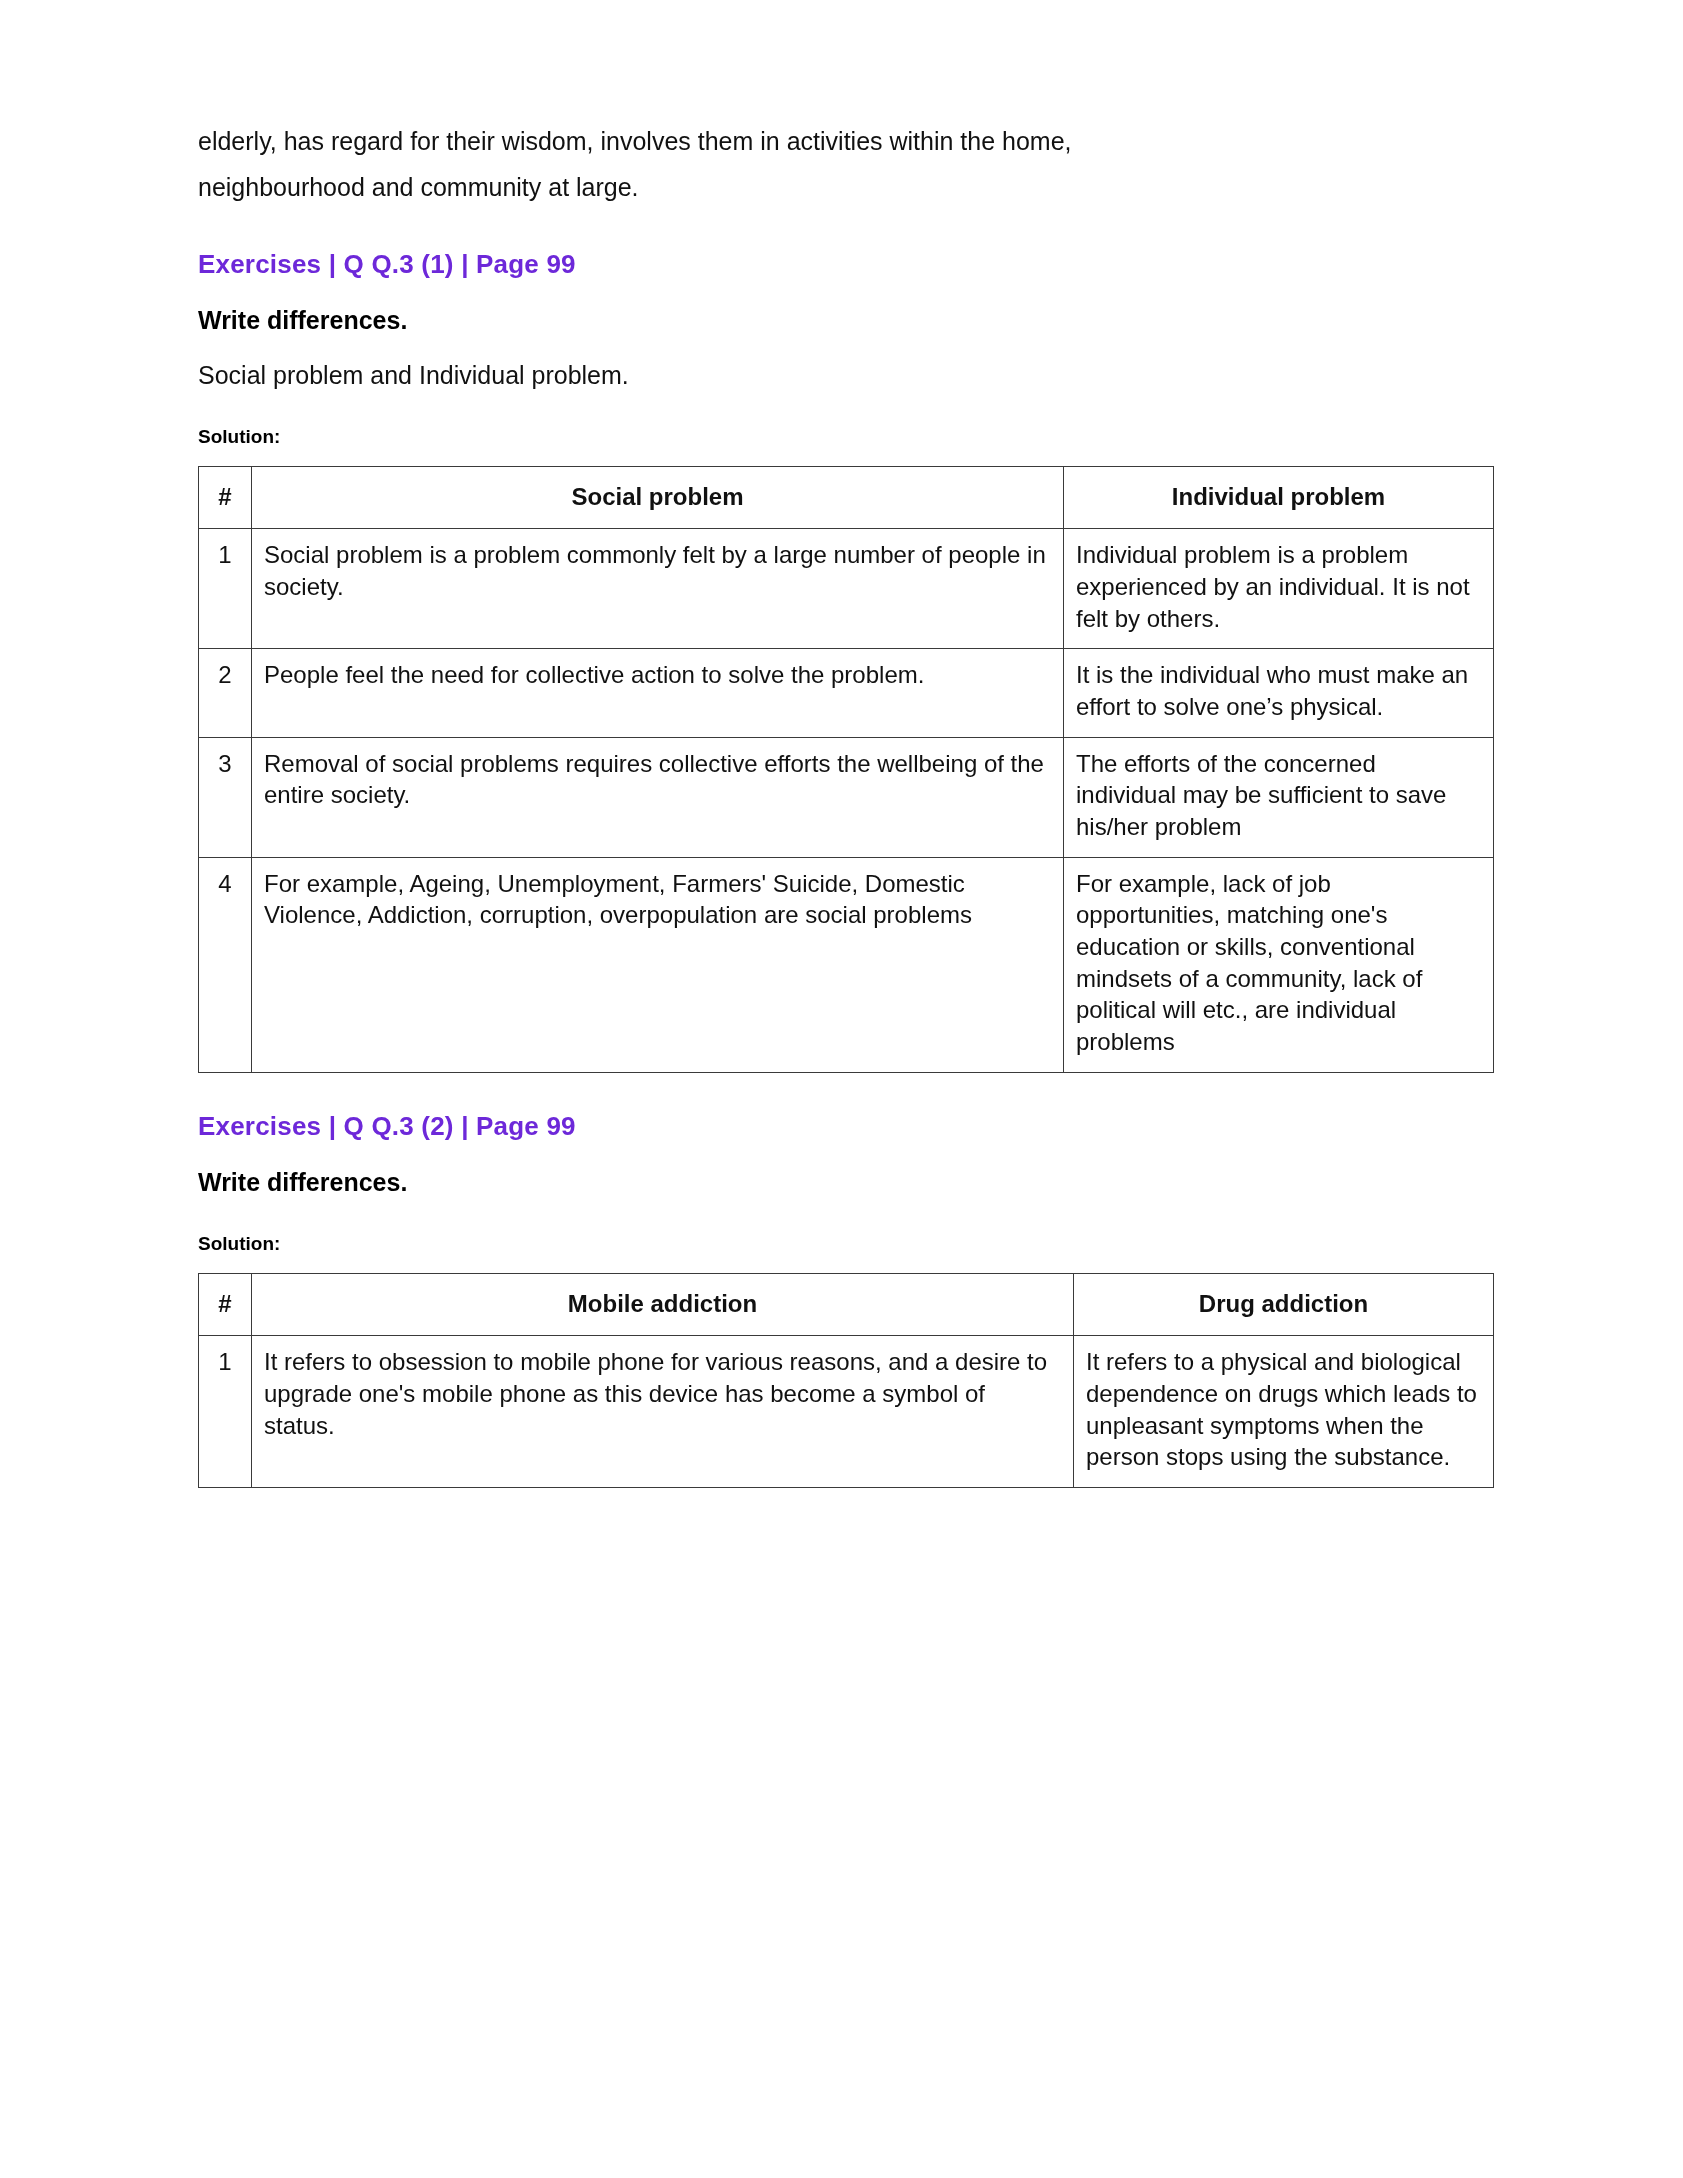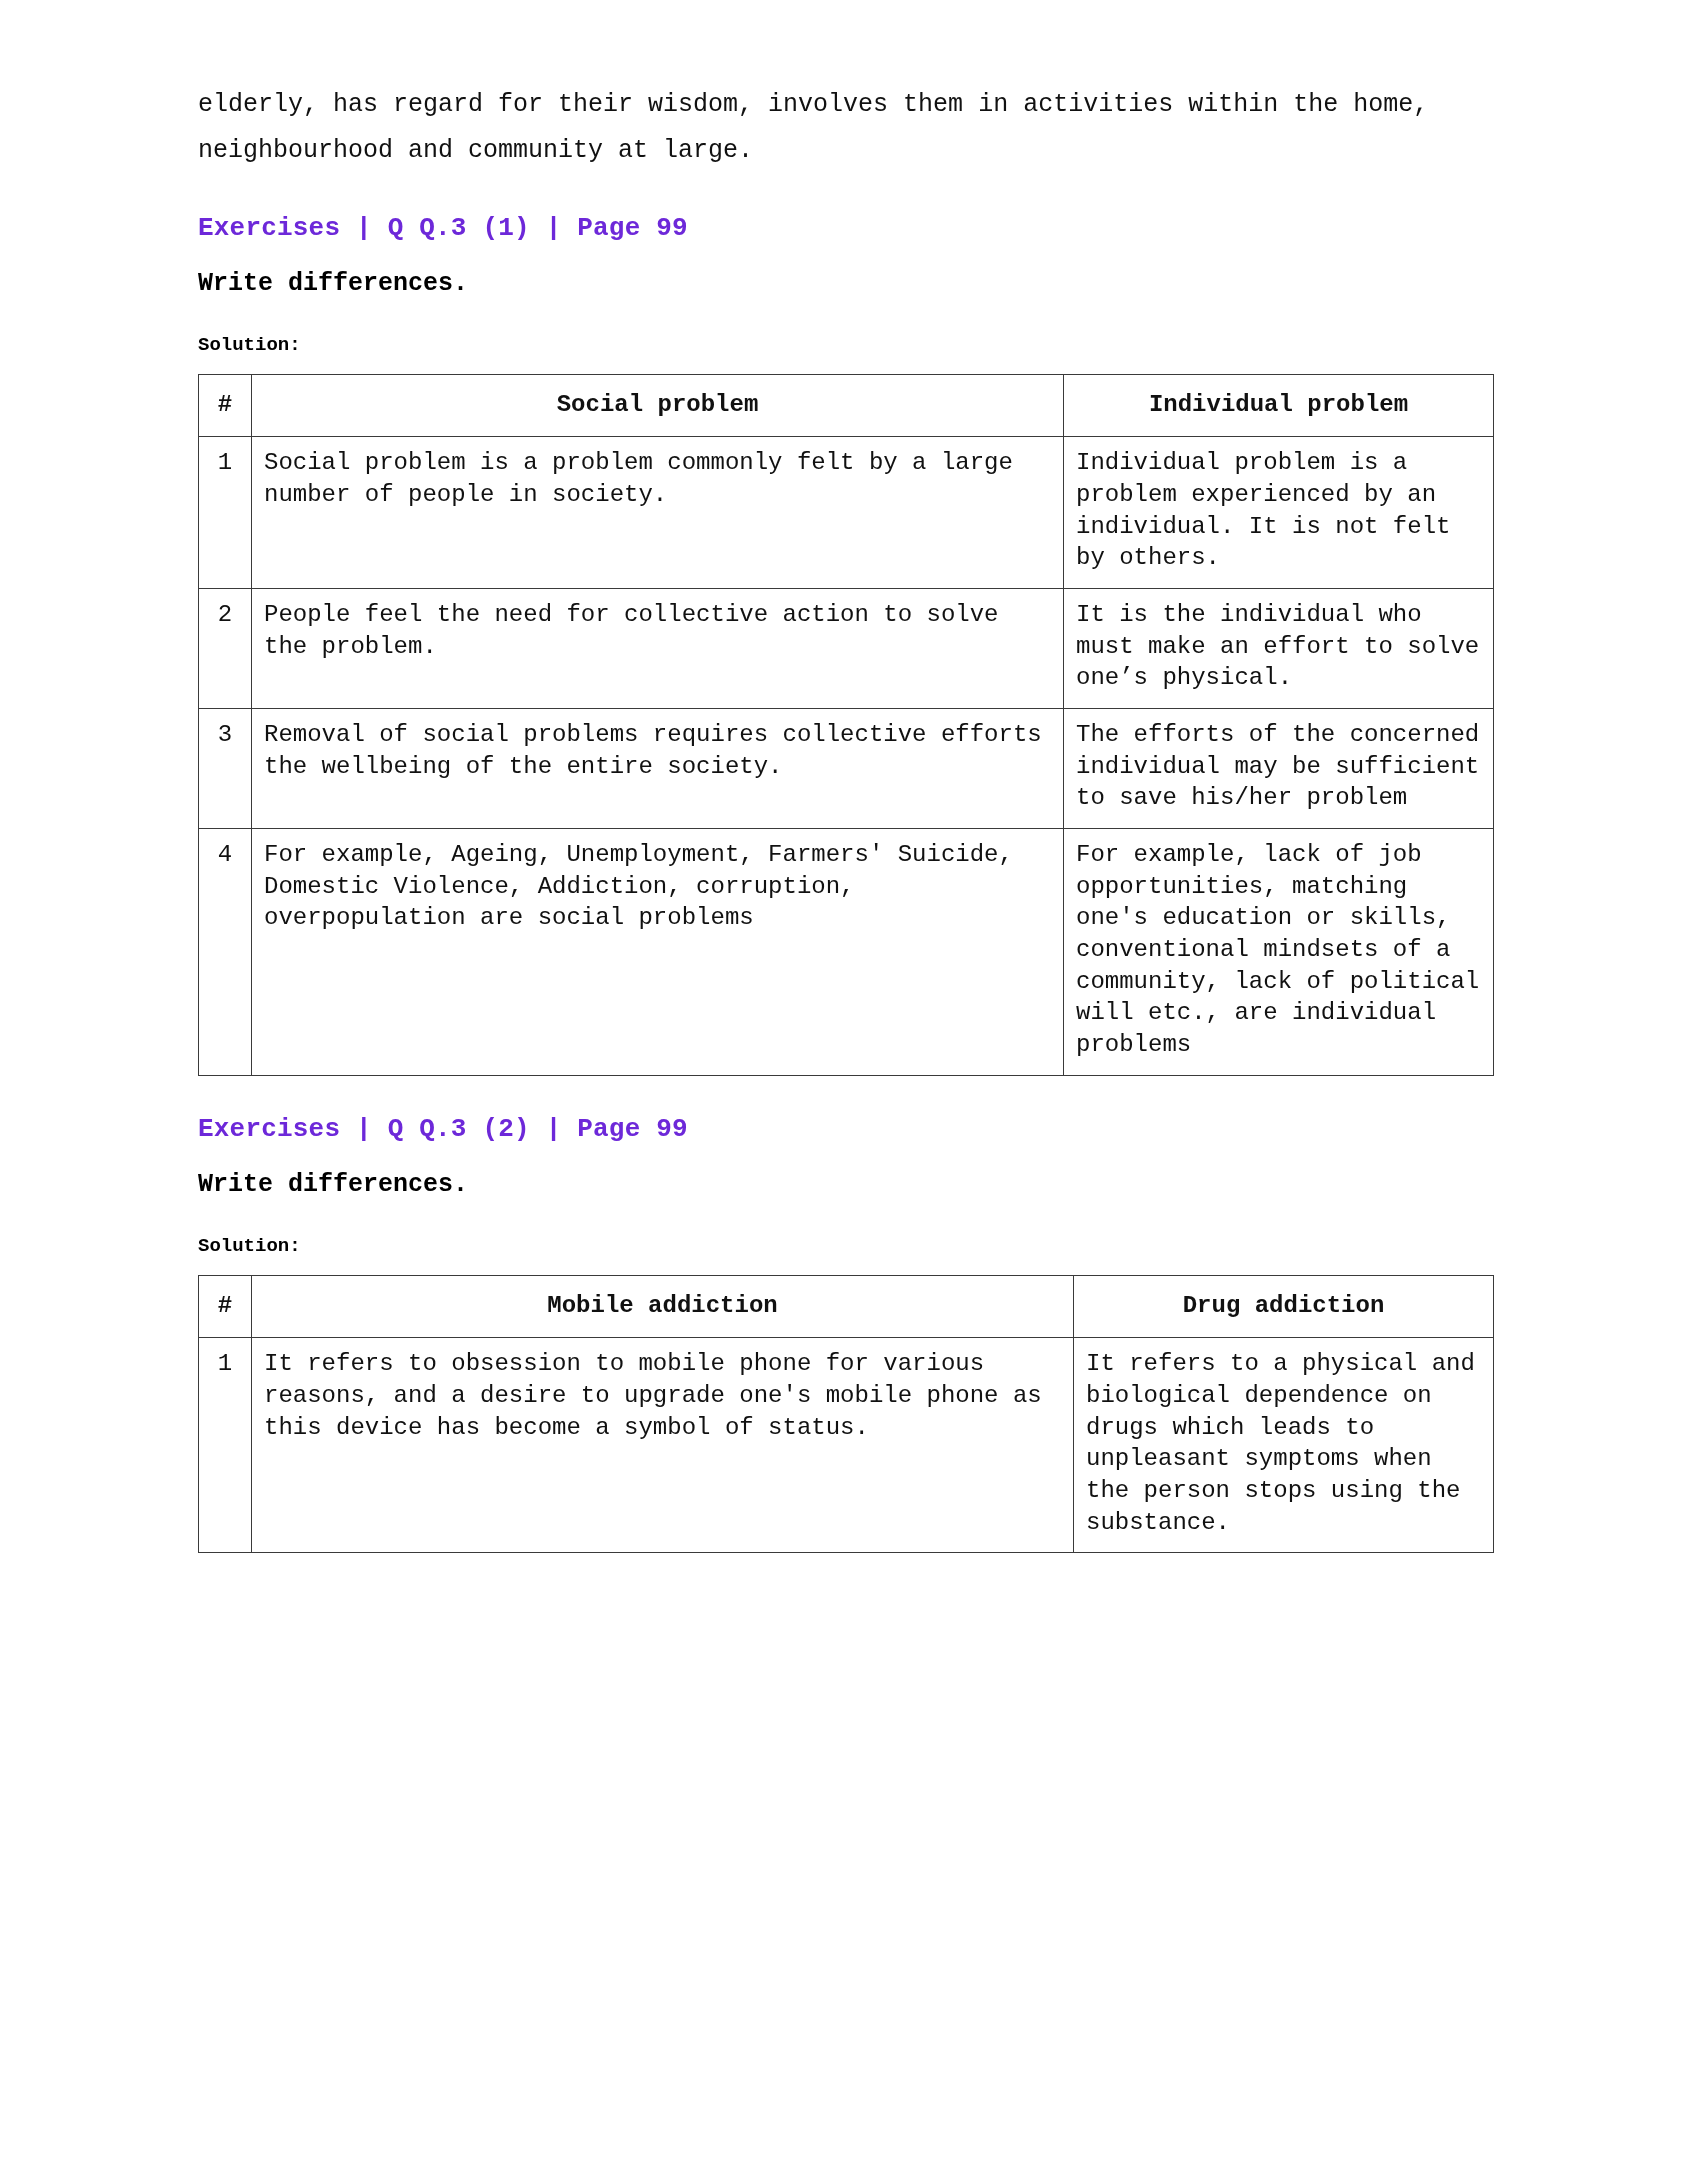"elderly, has regard for their" .page { font-family: Liberation Mono, monospace -> none; padding: 82px 198px 59px 198px -> 118px 198px 59px 198px }
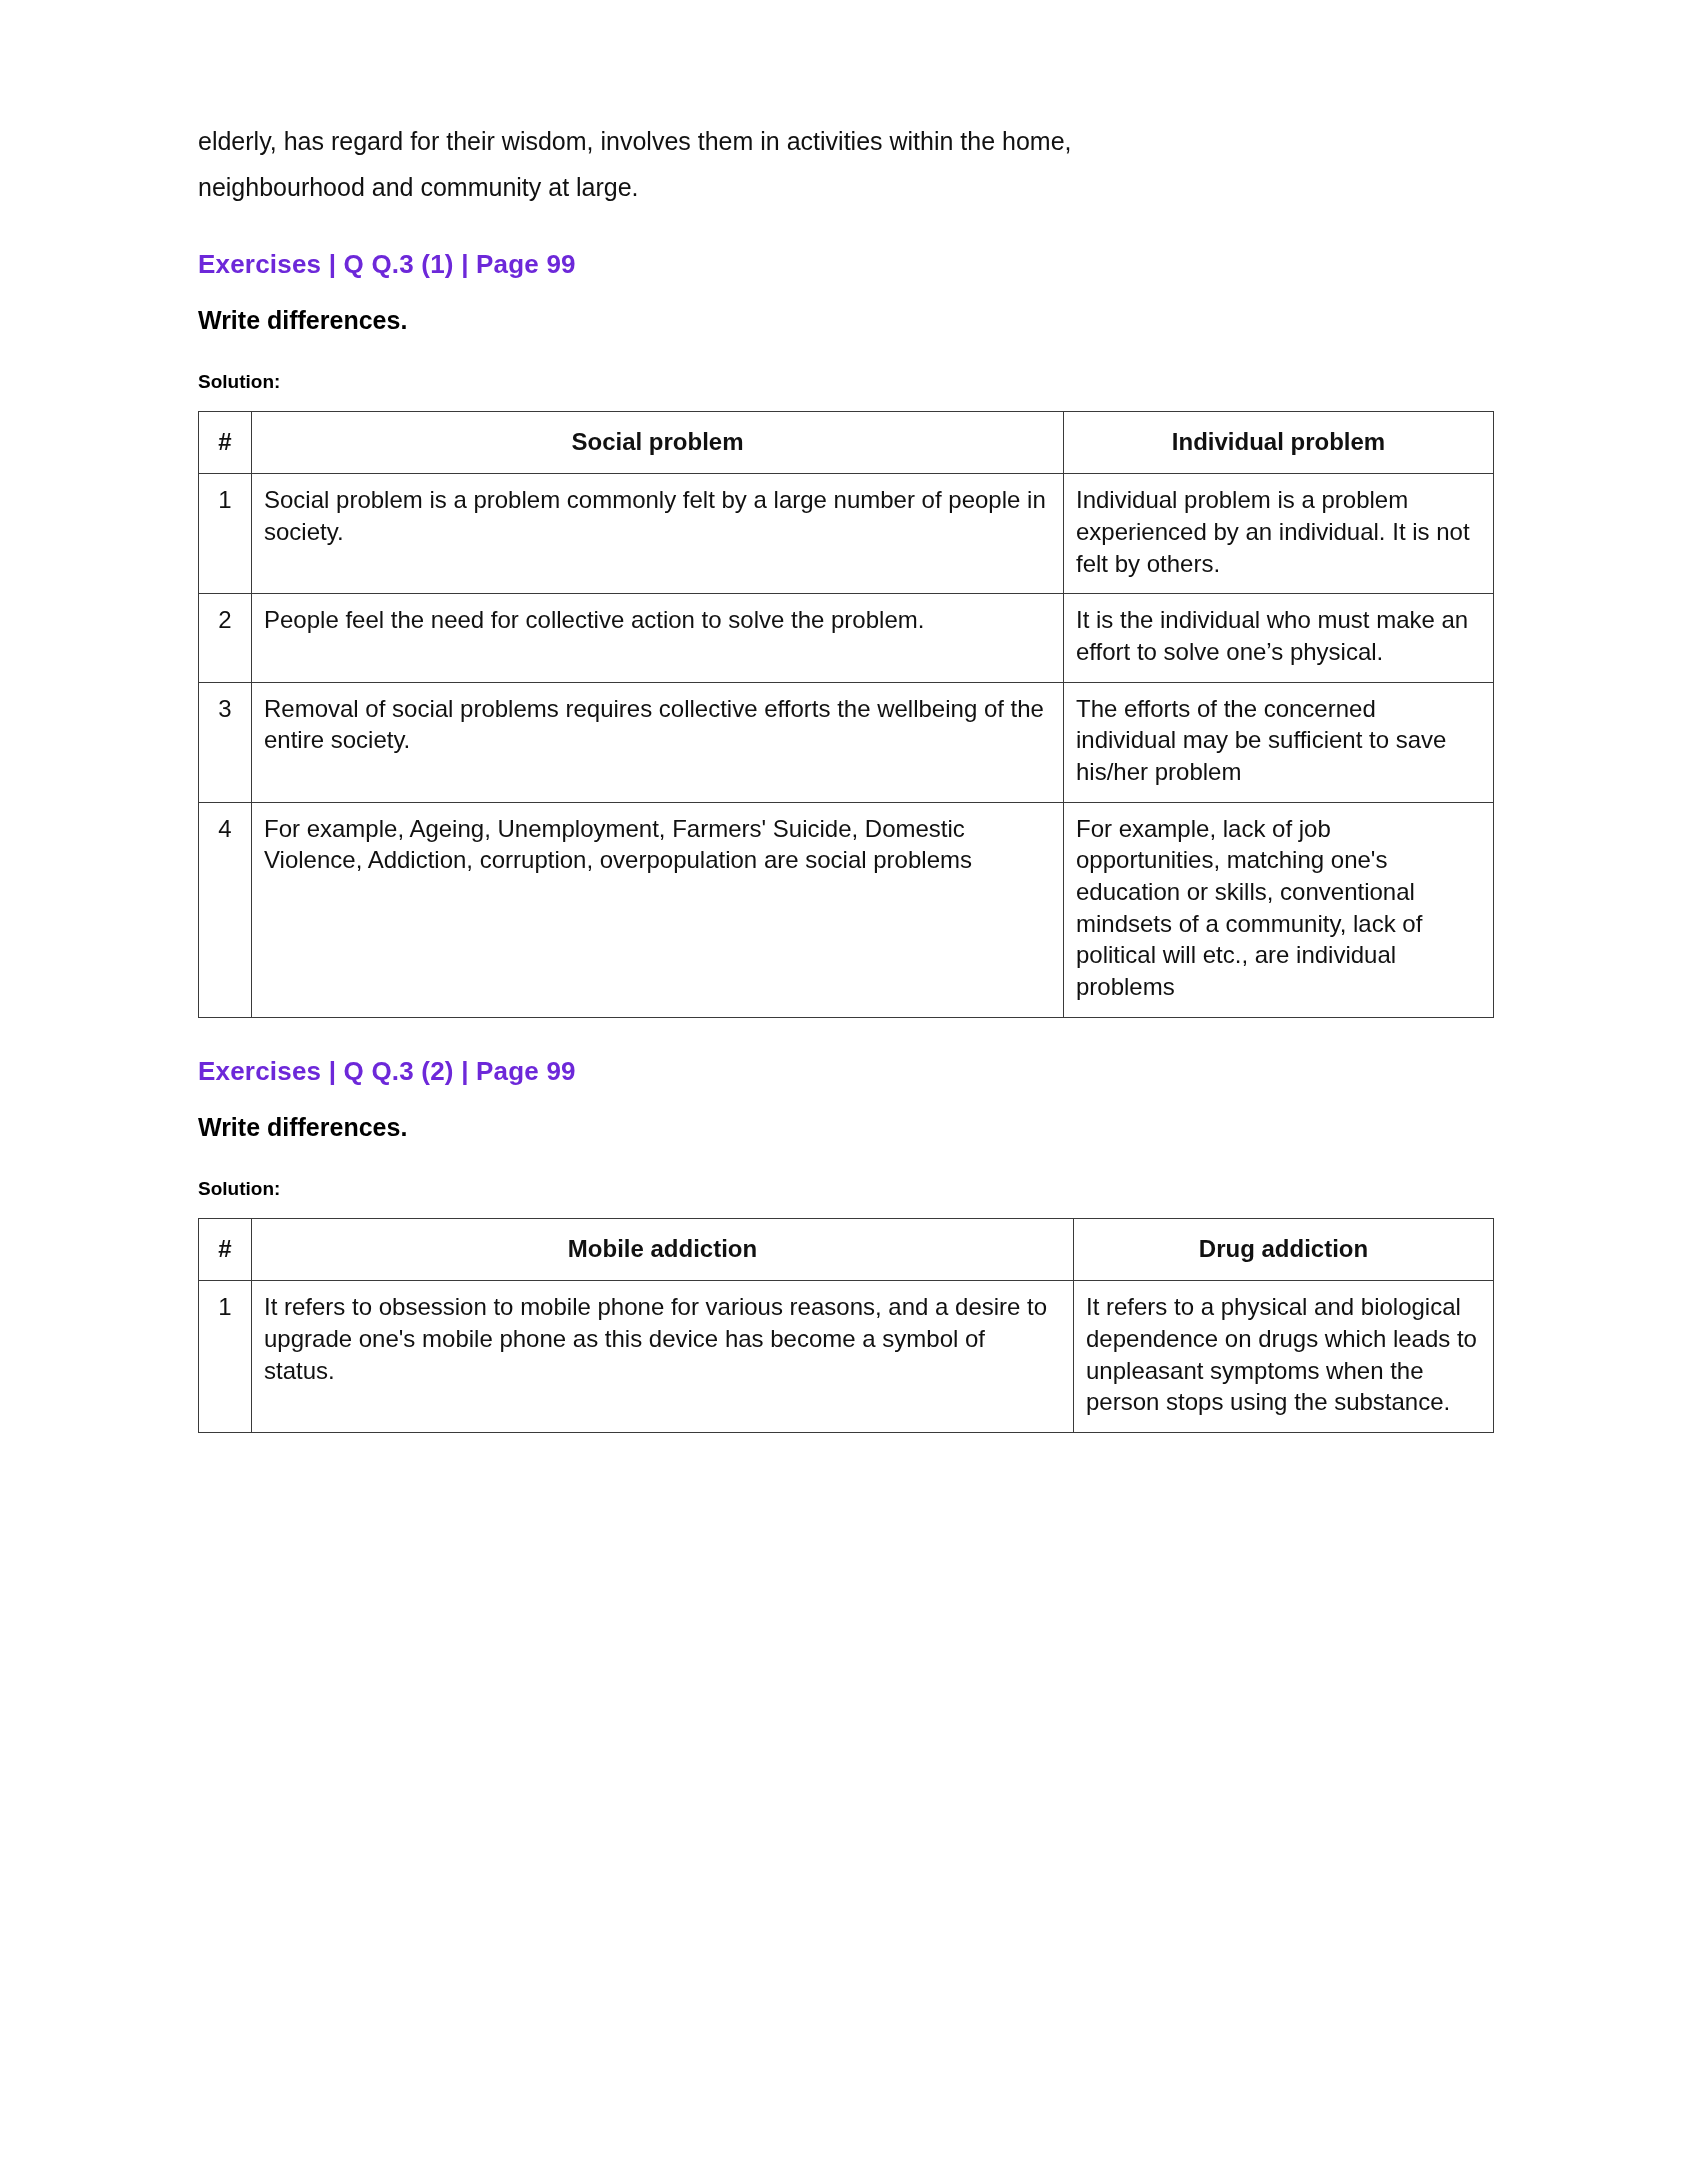"Social problem and Individual problem." div.normal-line { html: none -> <div>Social problem and Individual problem.</div> }
